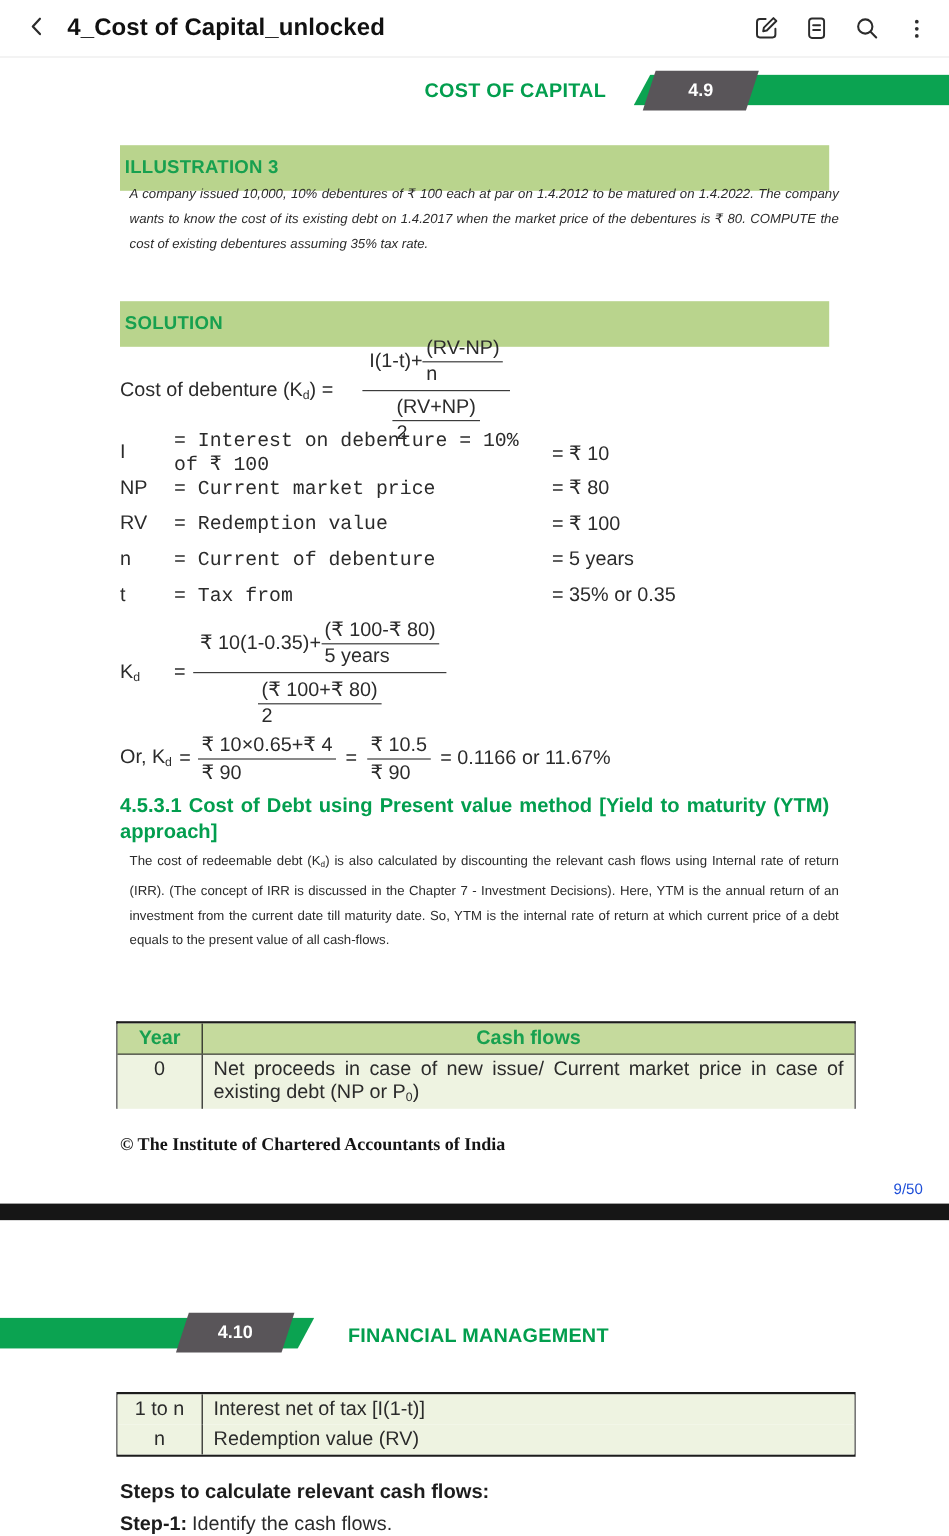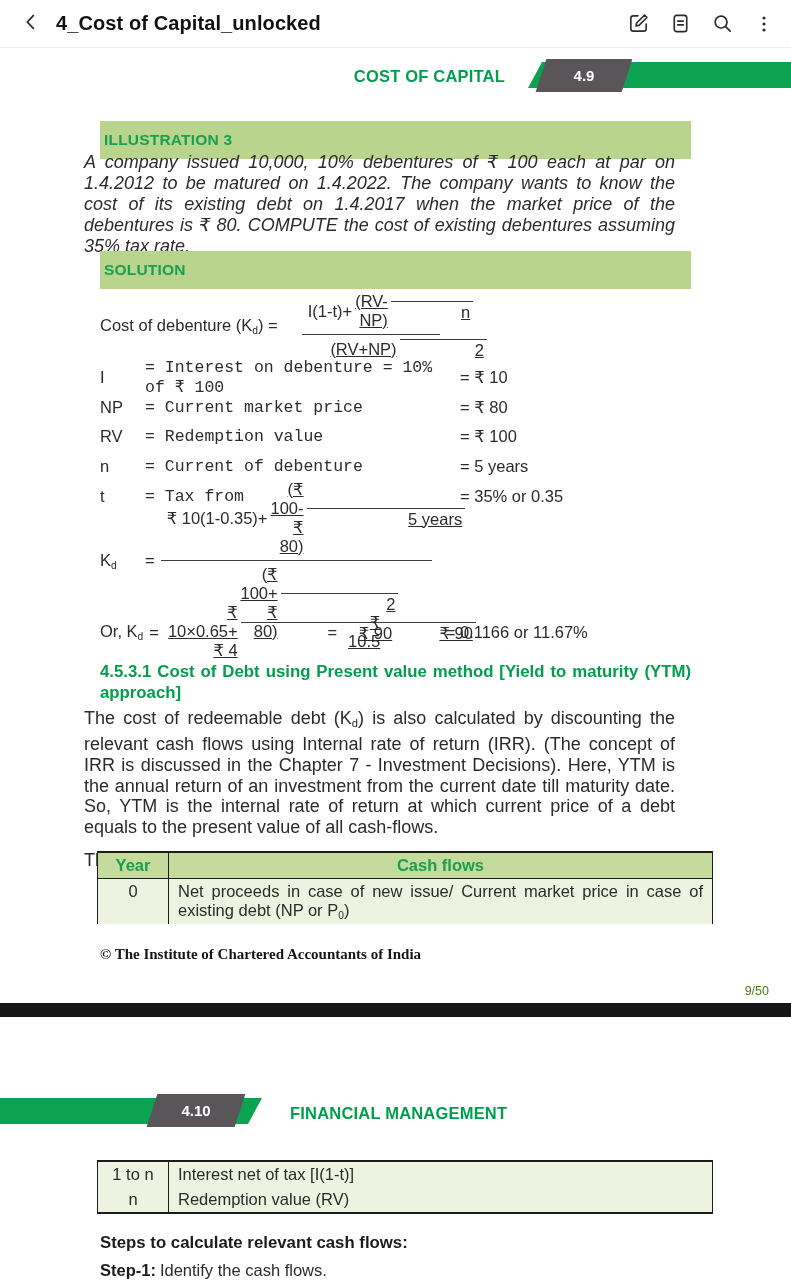"A company issued 10,000, 10%" .para { font-size: 18px -> 11px; left: 84px -> 108px }
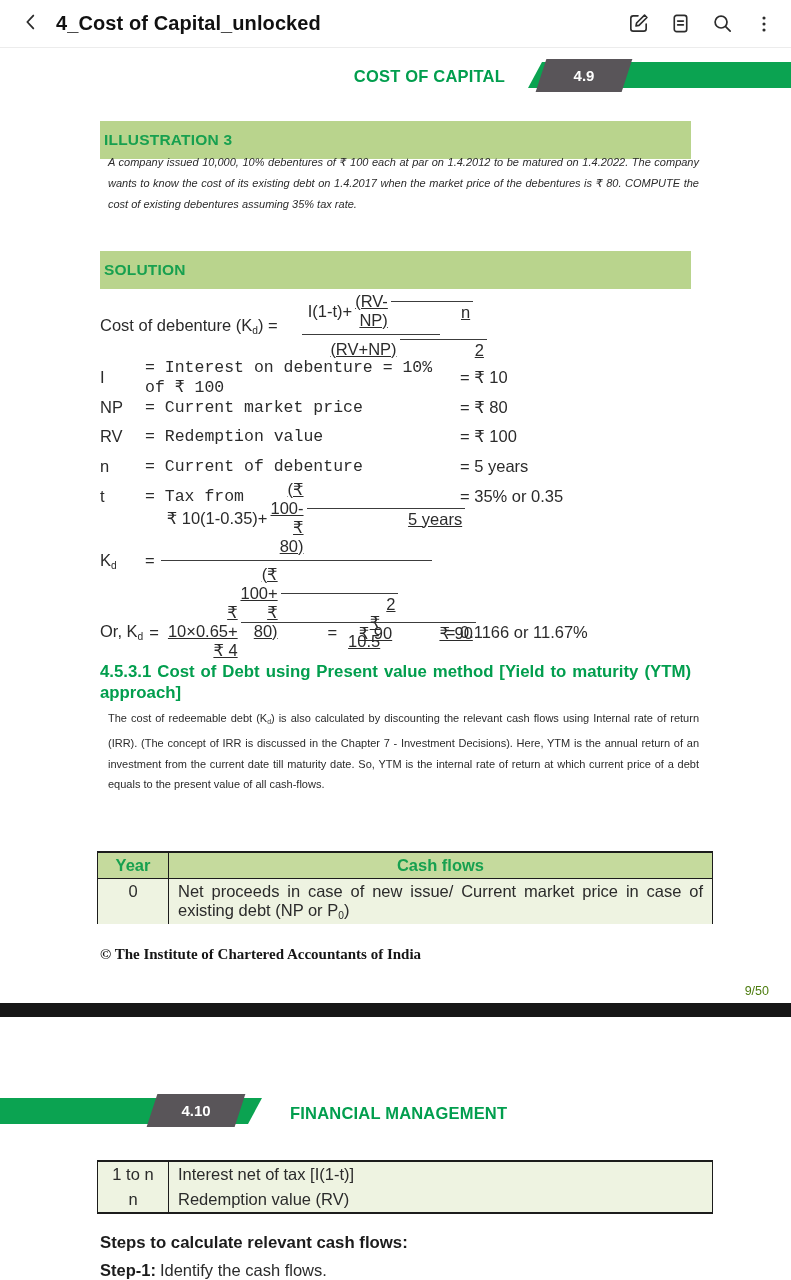"(RV-NP)" .frac { flex-direction: row -> column; text-align: right -> left; text-decoration: underline -> none }
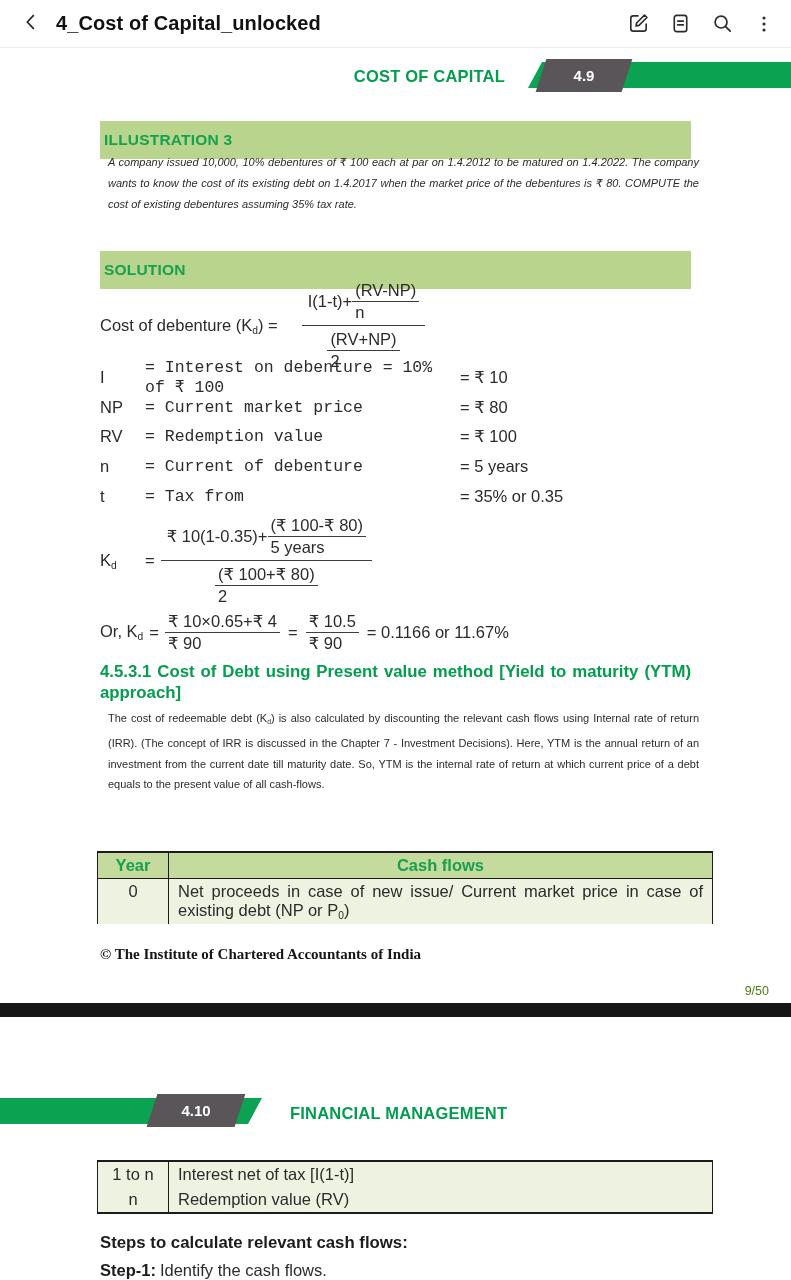"9/50" .pageind { color: #4d7c0f -> #1d4ed8 }
